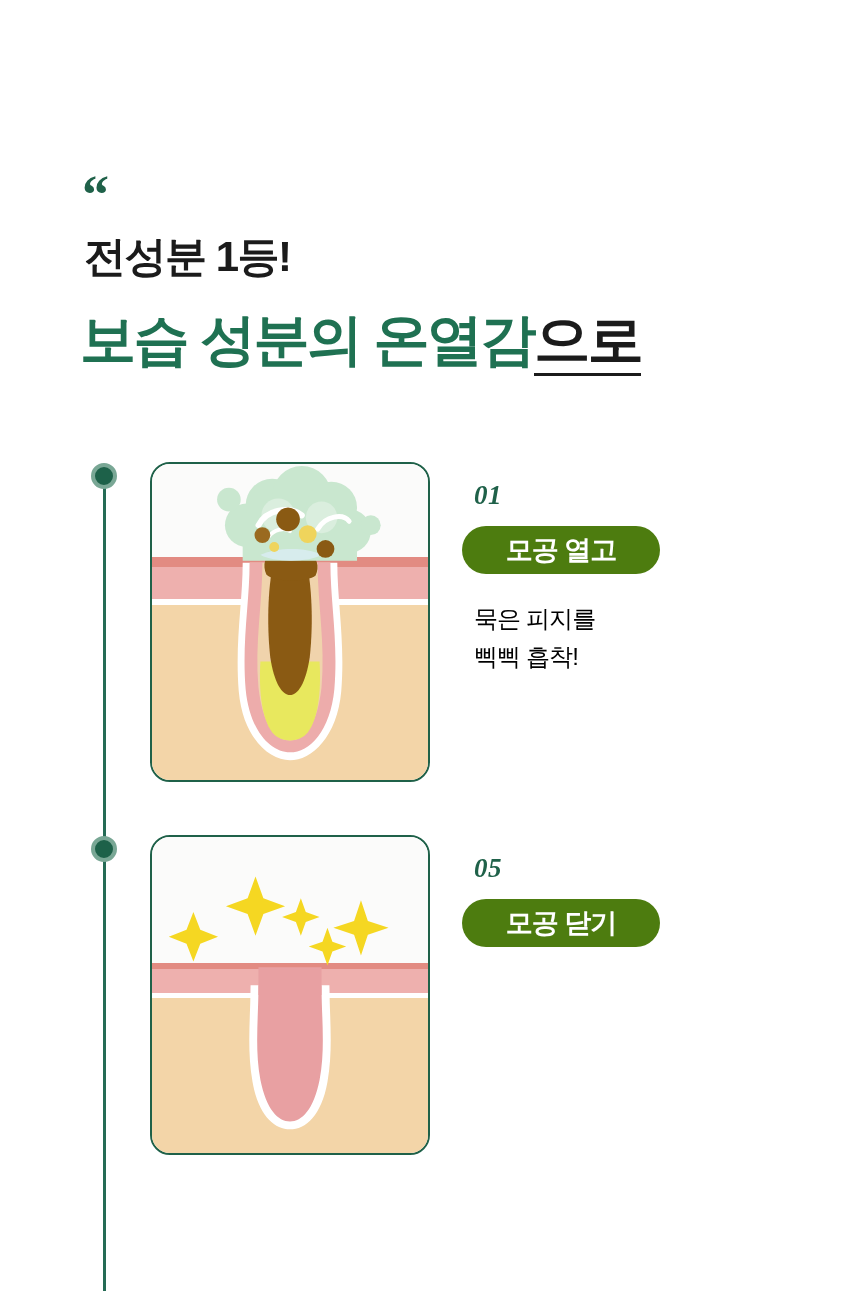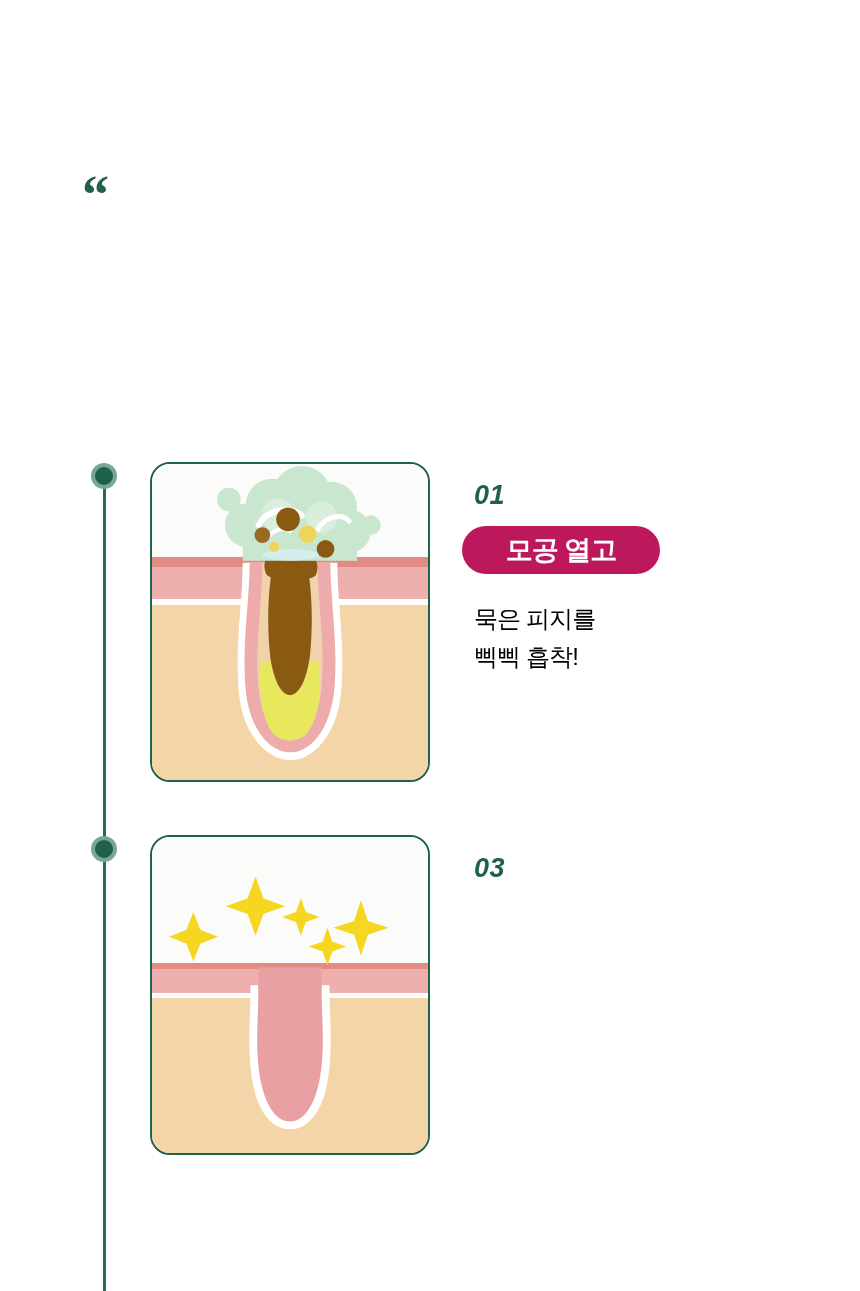"전성분 1등!" div.headline-1 { html: none -> <div>전성분 1등!</div> }
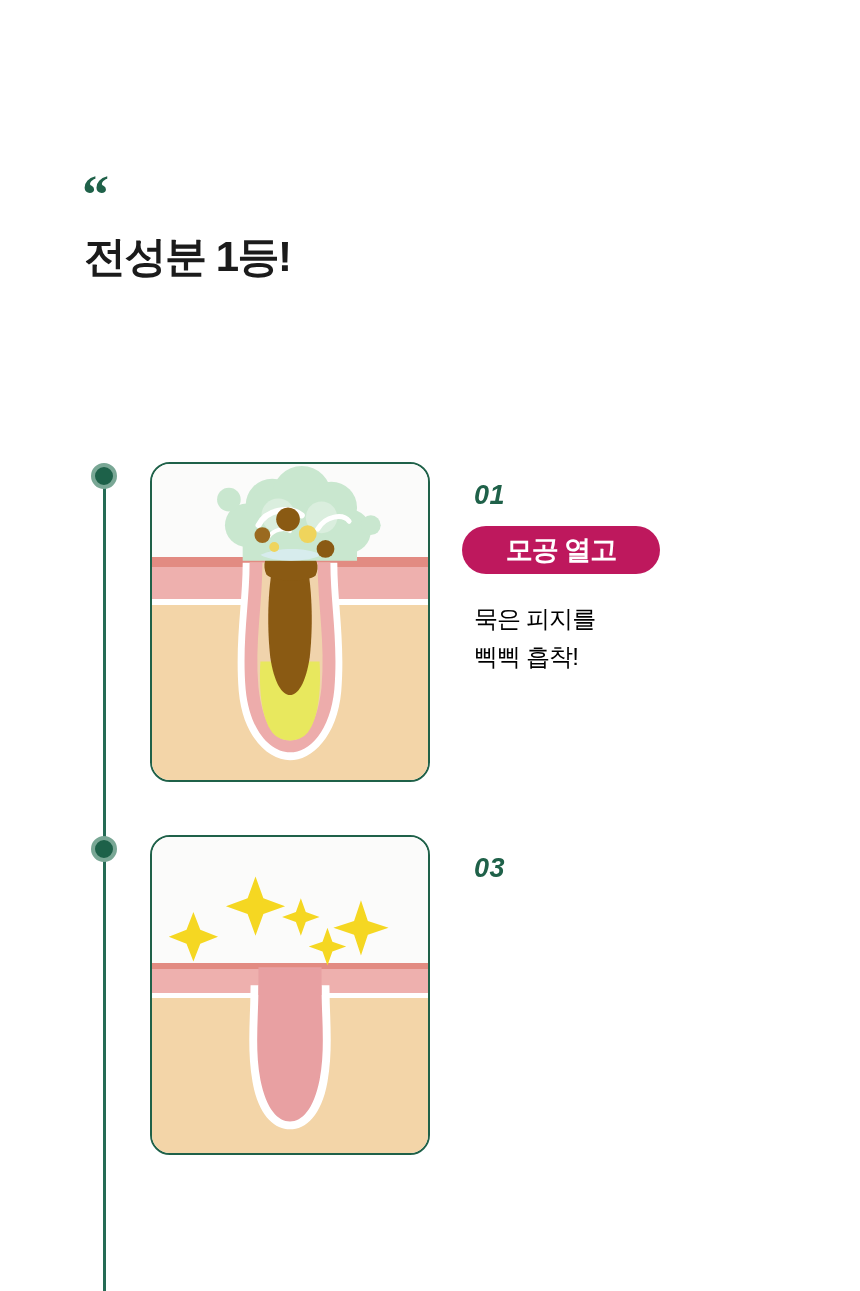"보습 성분의 온열감으로" div.headline-2 { html: none -> <div> <span>보습 성분의 온열감</span><span>으로</span> </div> }
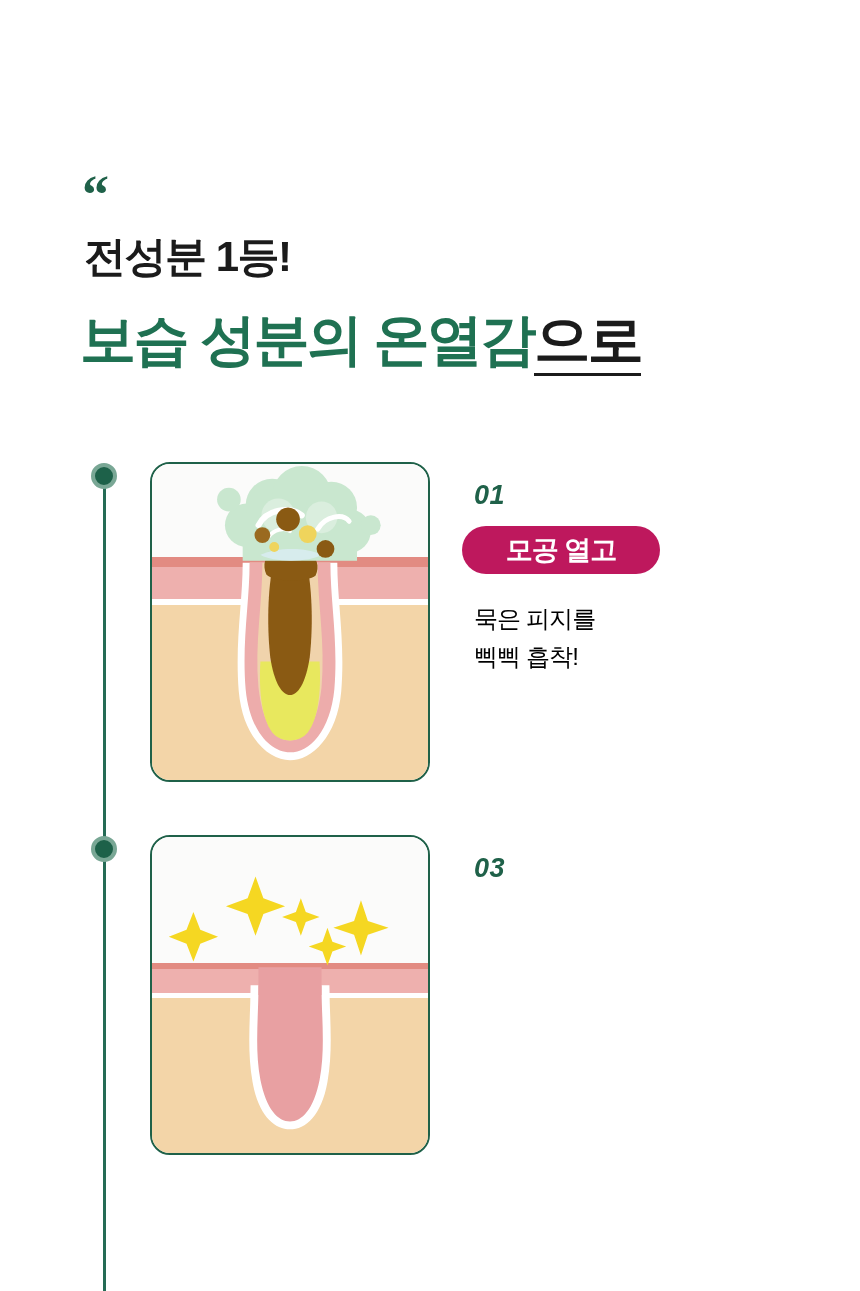"01" .step-num { font-family: Liberation Sans, sans-serif -> Liberation Serif, serif }
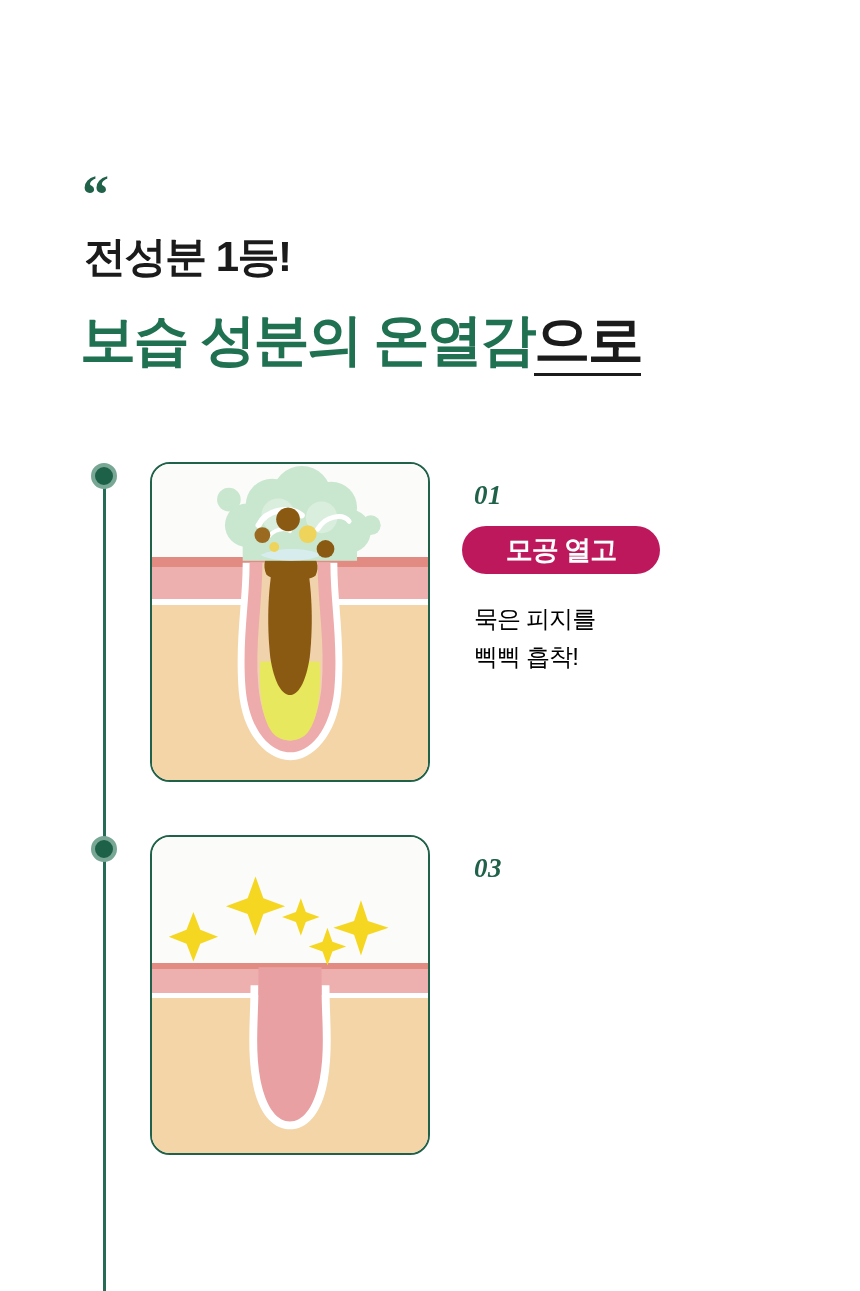"모공 열고" .step-badge { background: #be185d -> #4d7c0f }
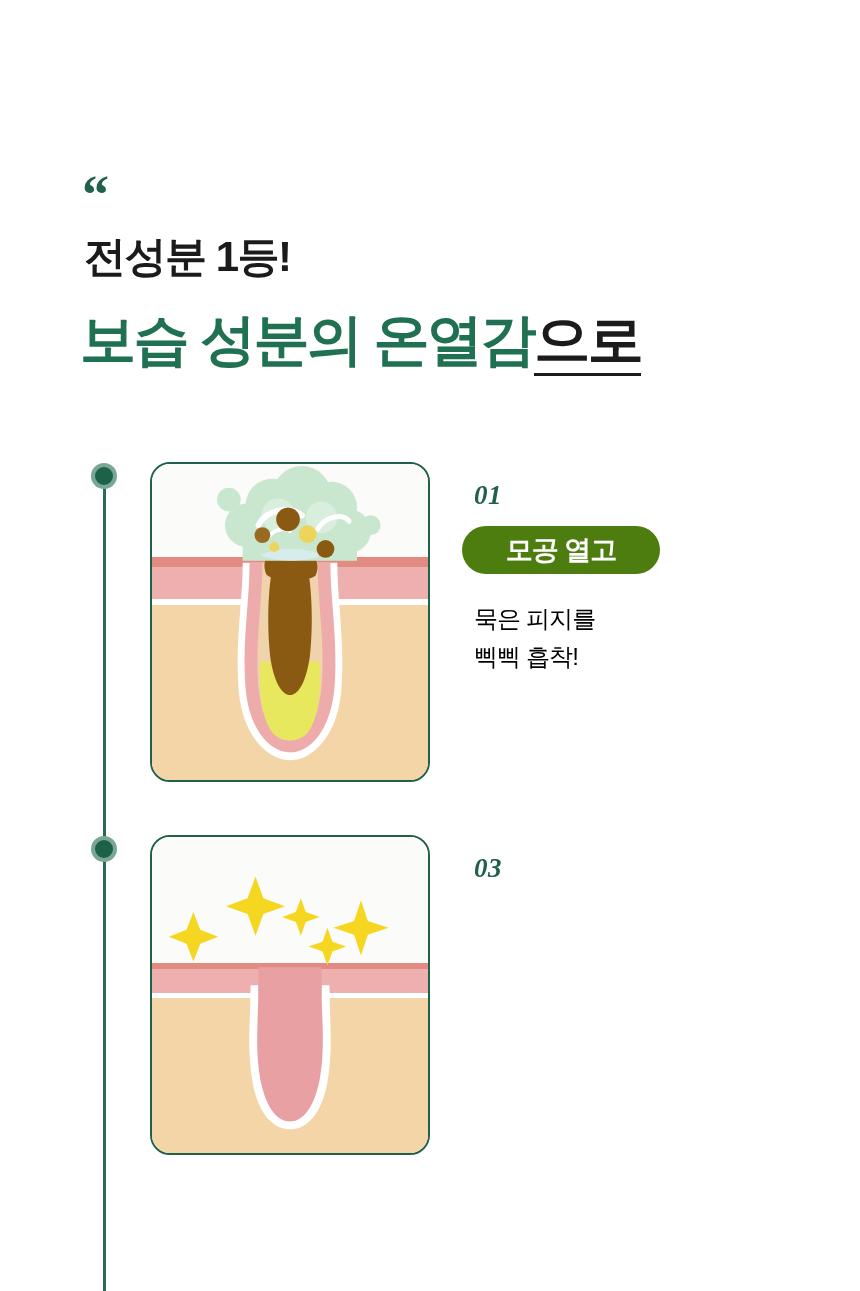"03" div.step-num { text: 03 -> 05 }
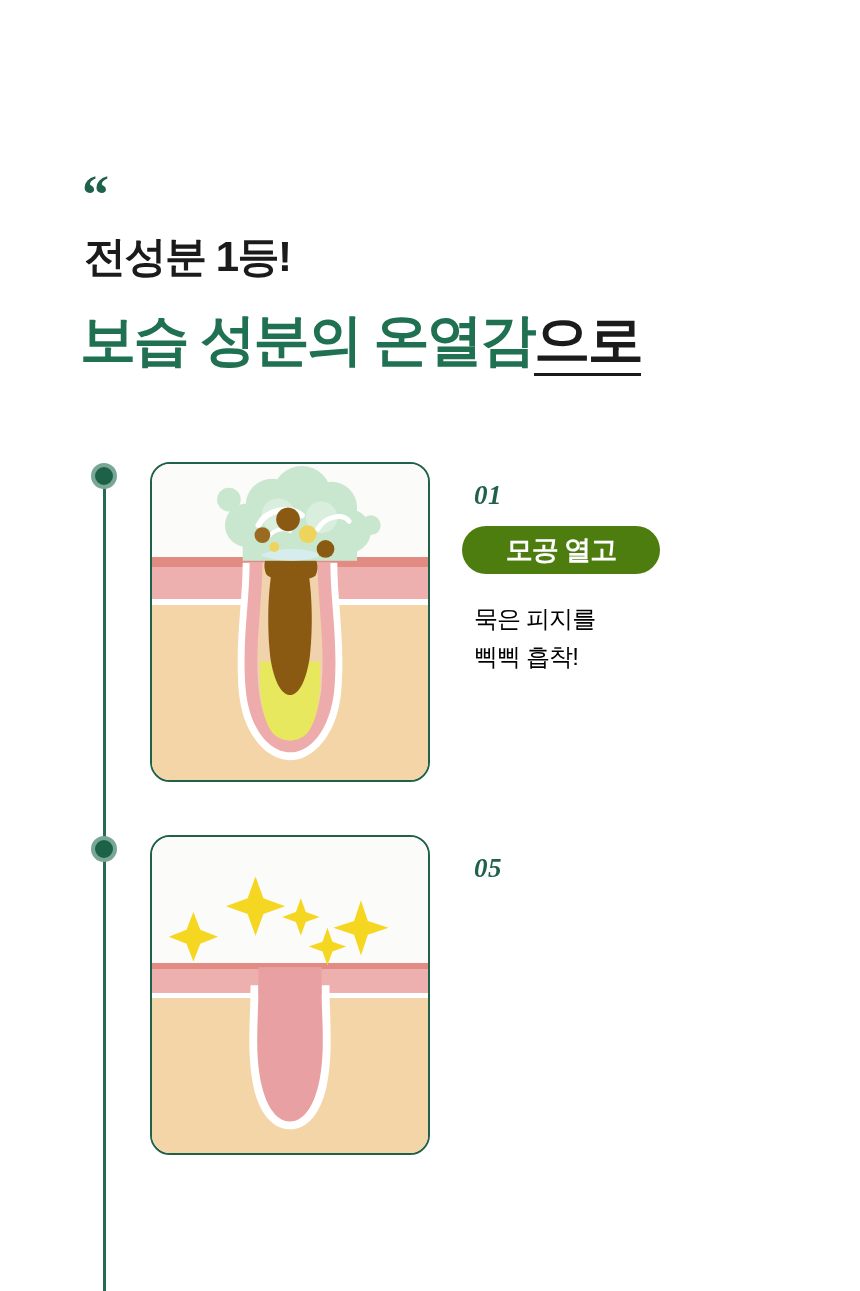"모공 닫기" div.step-badge { html: none -> <div>모공 닫기</div> }
